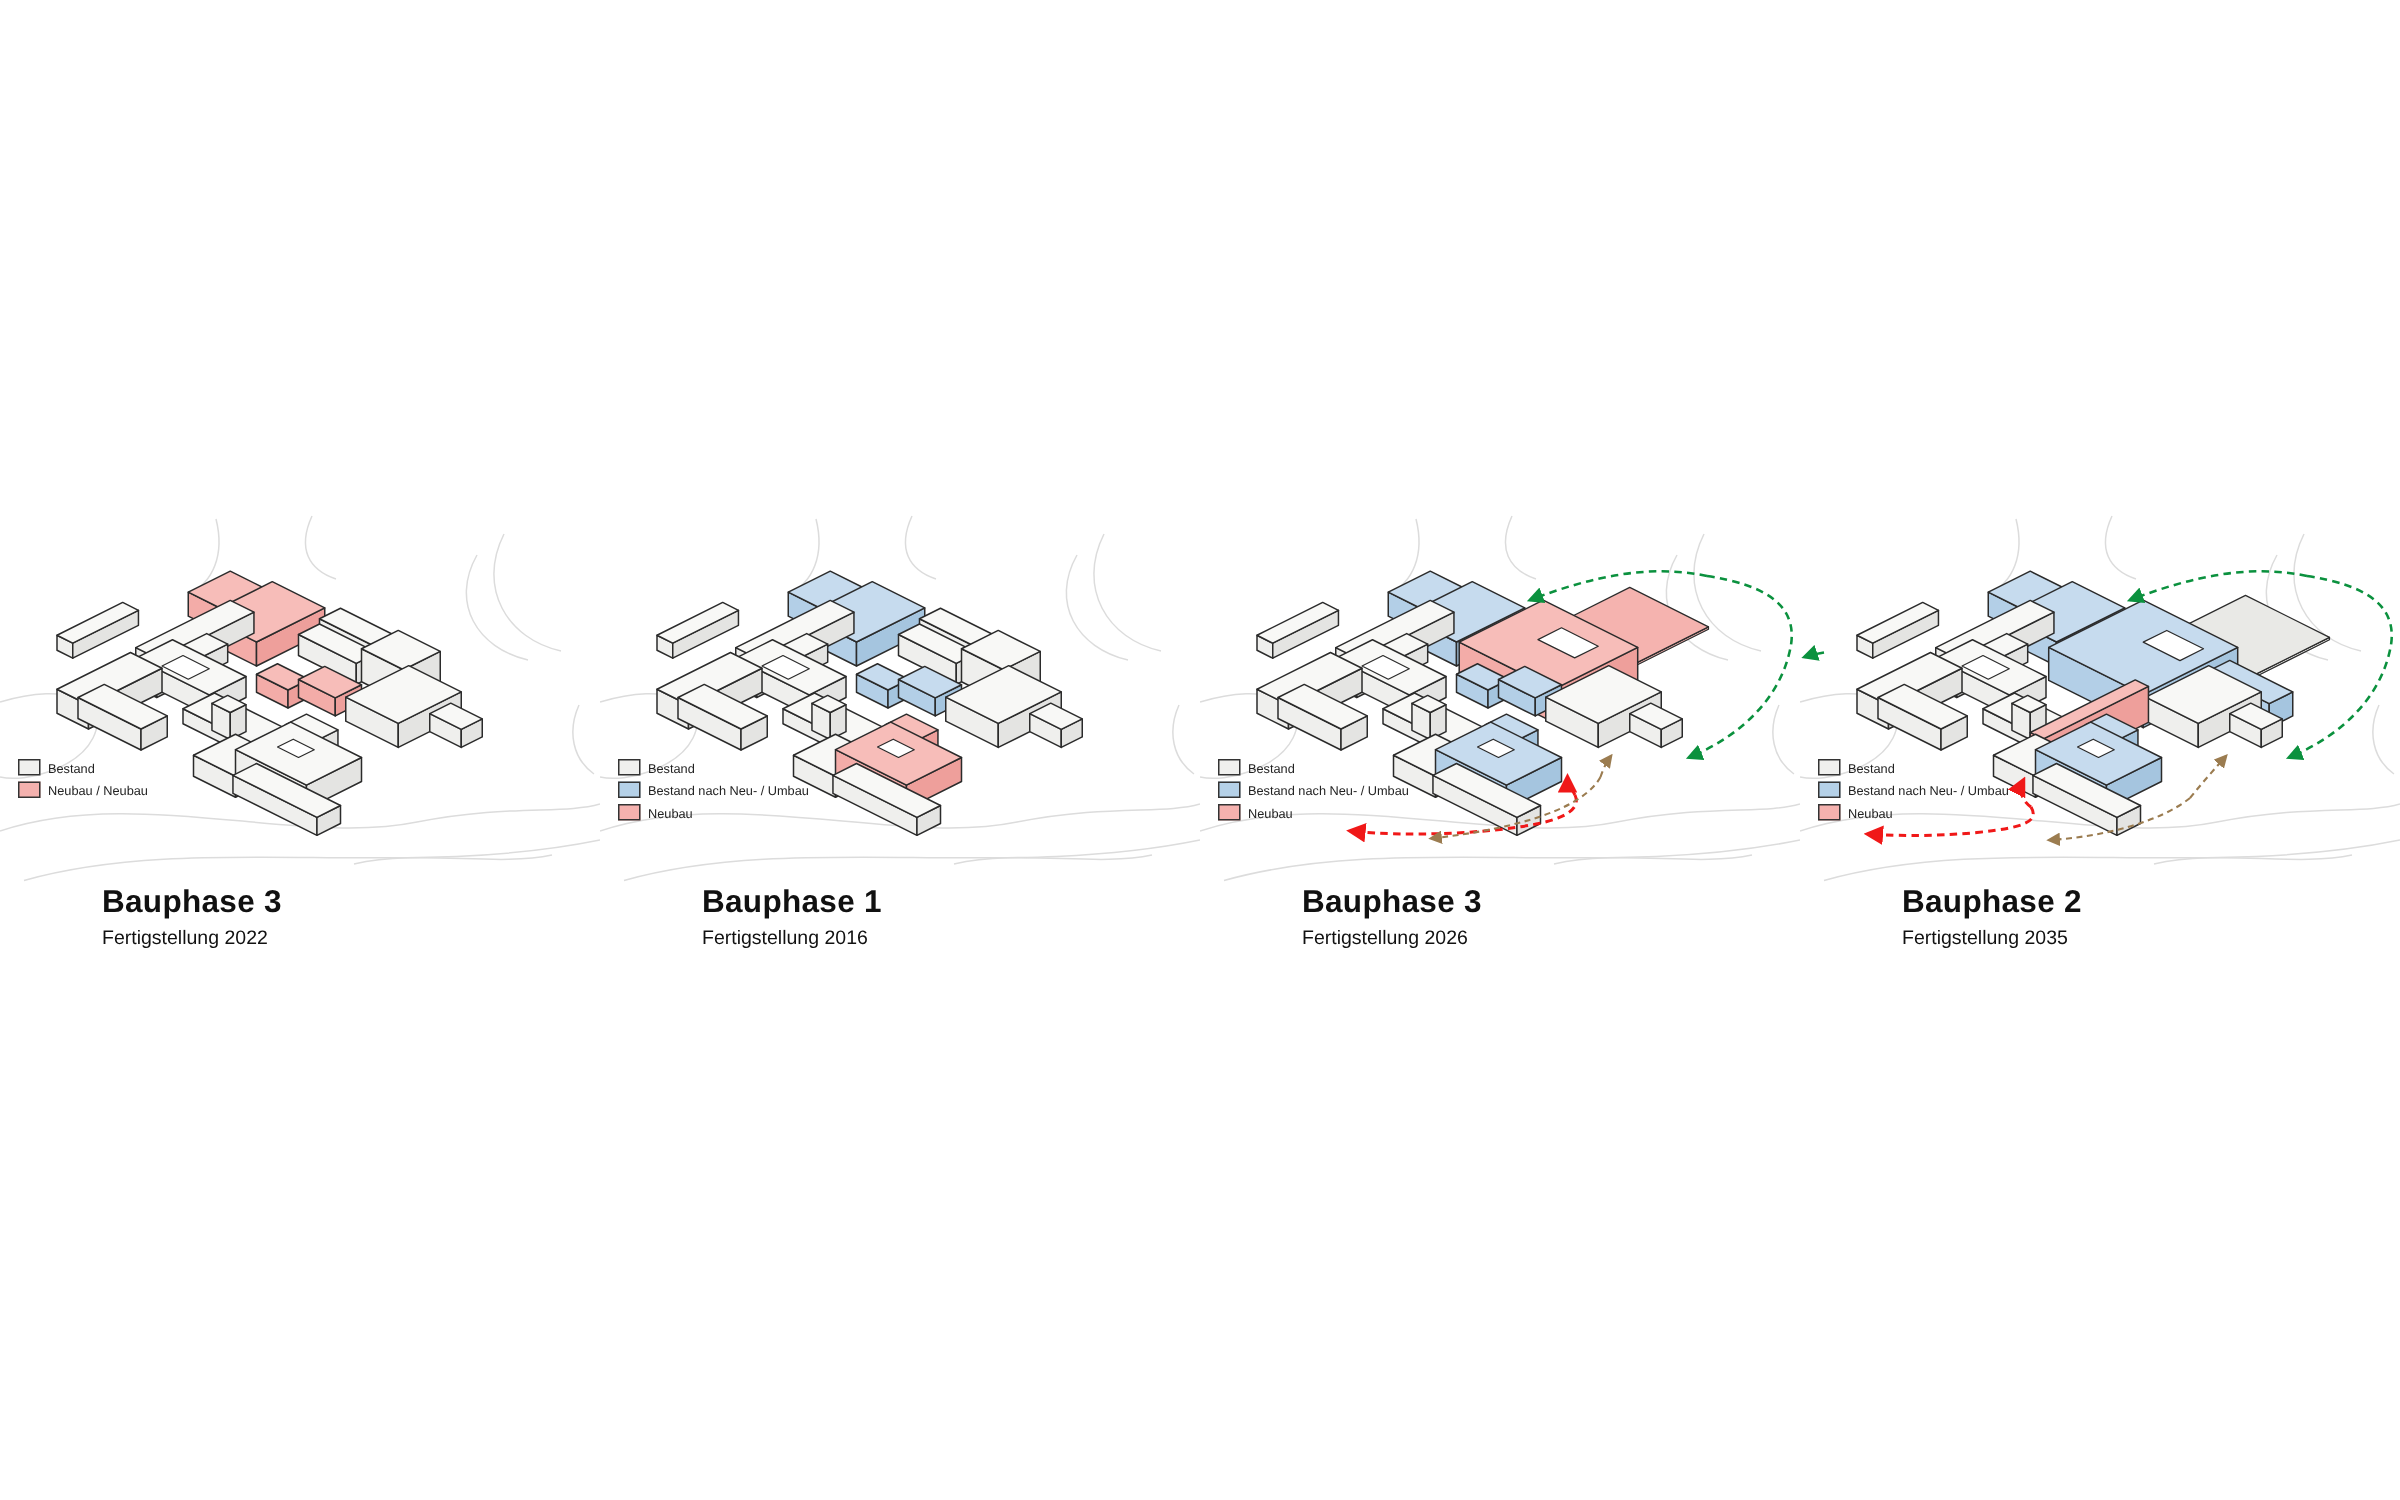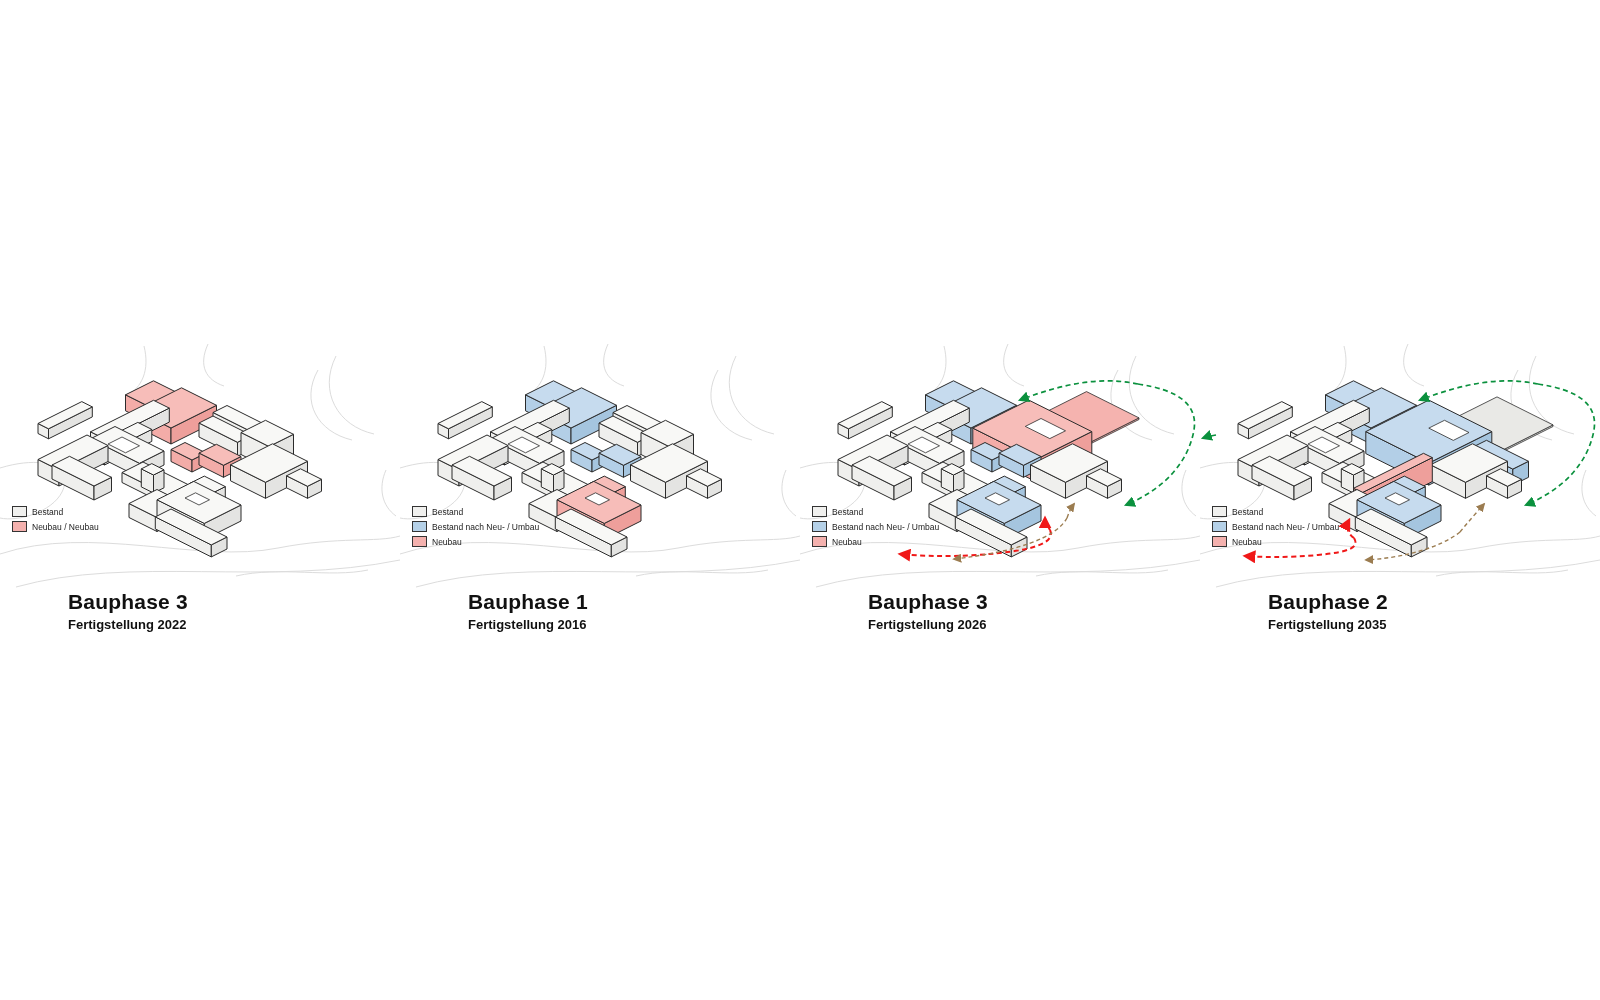"Fertigstellung 2022" .subtitle { font-weight: bold -> normal }
